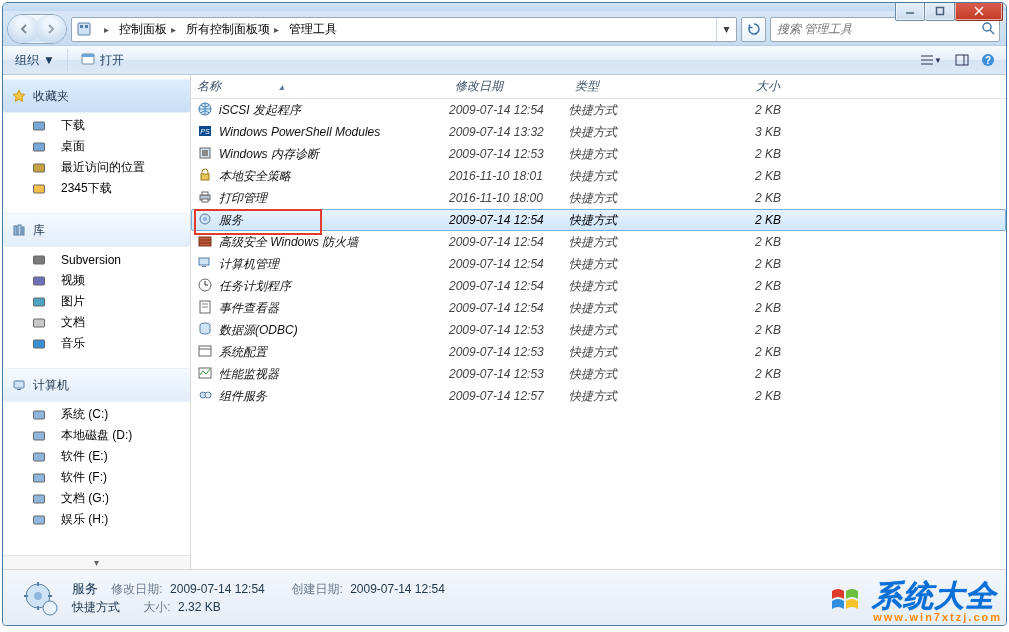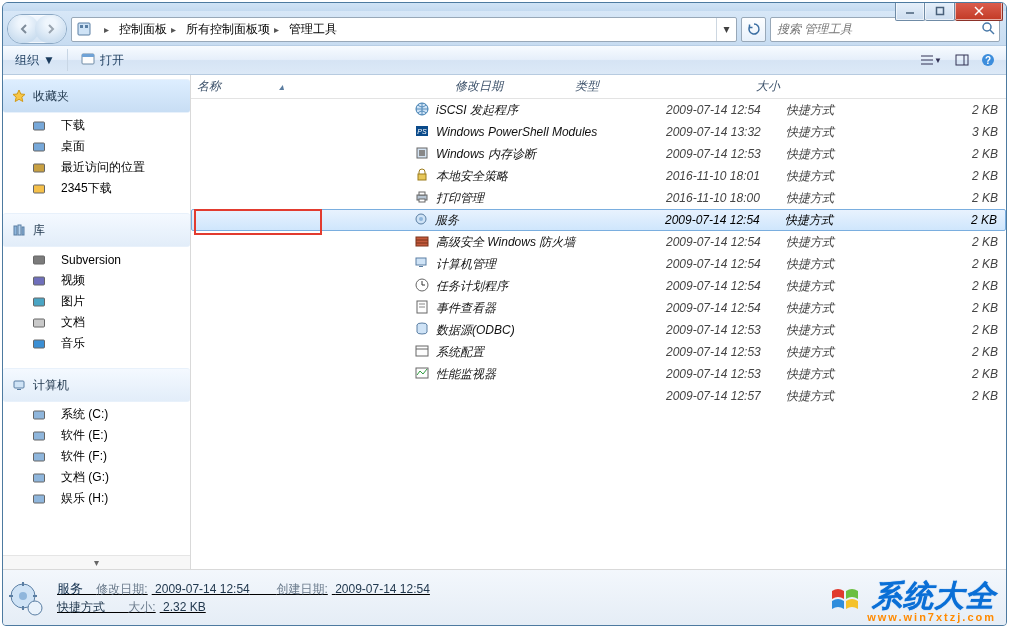"iSCSI 发起程序" .row { justify-content: flex-end -> none }
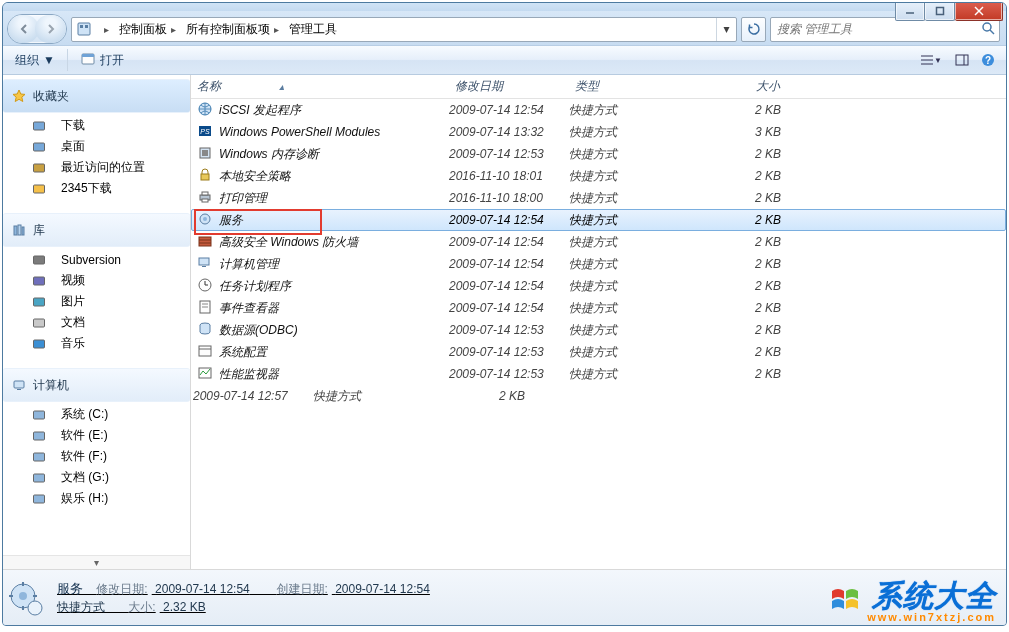"组件服务" div.r-name { html: none -> <div> <span><svg> <circle></circle> <circle></circle> </svg></span> <span>组件服务</span> </div> }
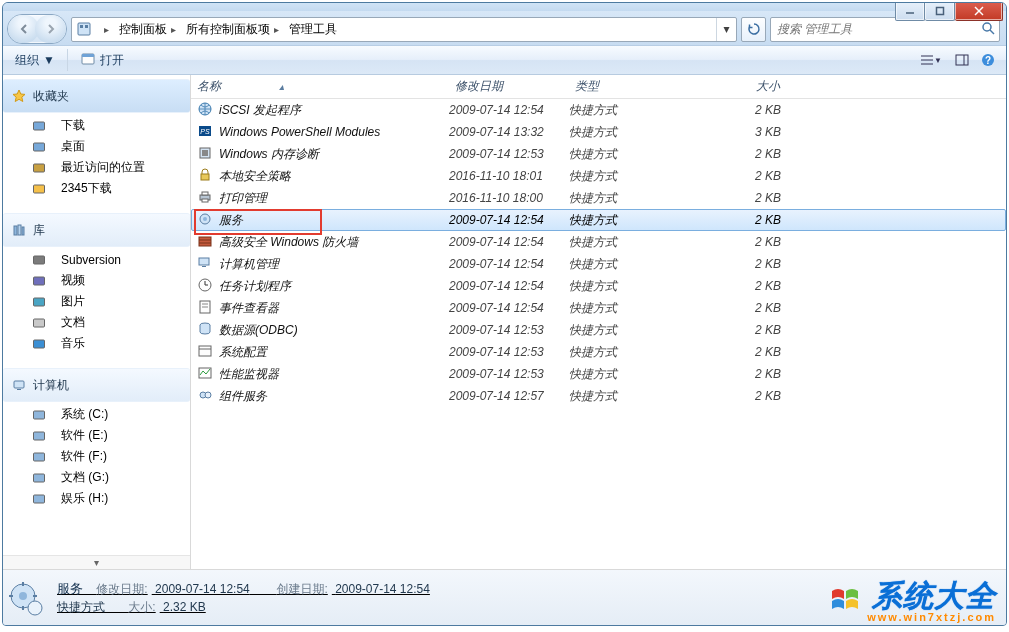"本地磁盘 (D:)" div.sb-item { html: none -> <div> <span> <svg> <rect></rect> </svg> </span> <span>本地磁盘 (D:)</span> </div> }
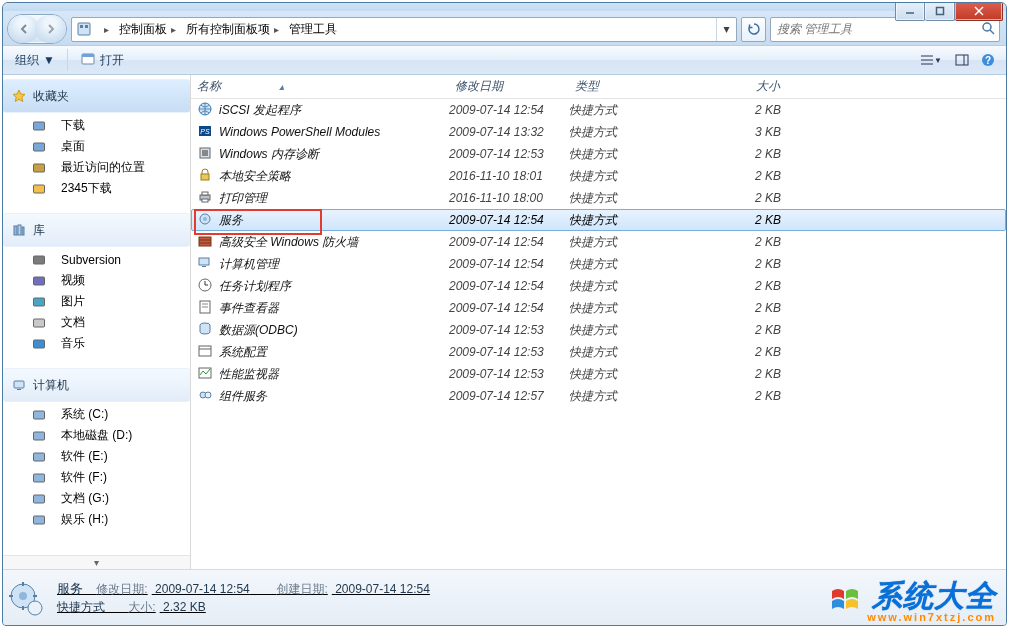"服务 修改日期: 2009-07-14 12:54 创建日期:" .details { padding: 4px 2px -> 4px 17px; text-decoration: underline -> none }
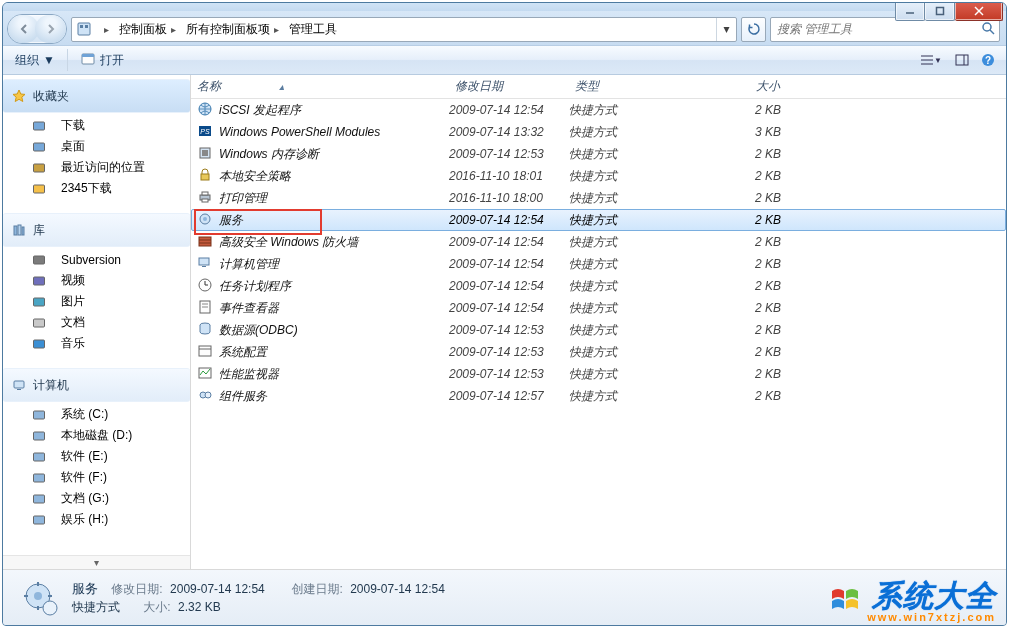"www.win7xtzj.com" .wm-sub { right: 10px -> 4px }
